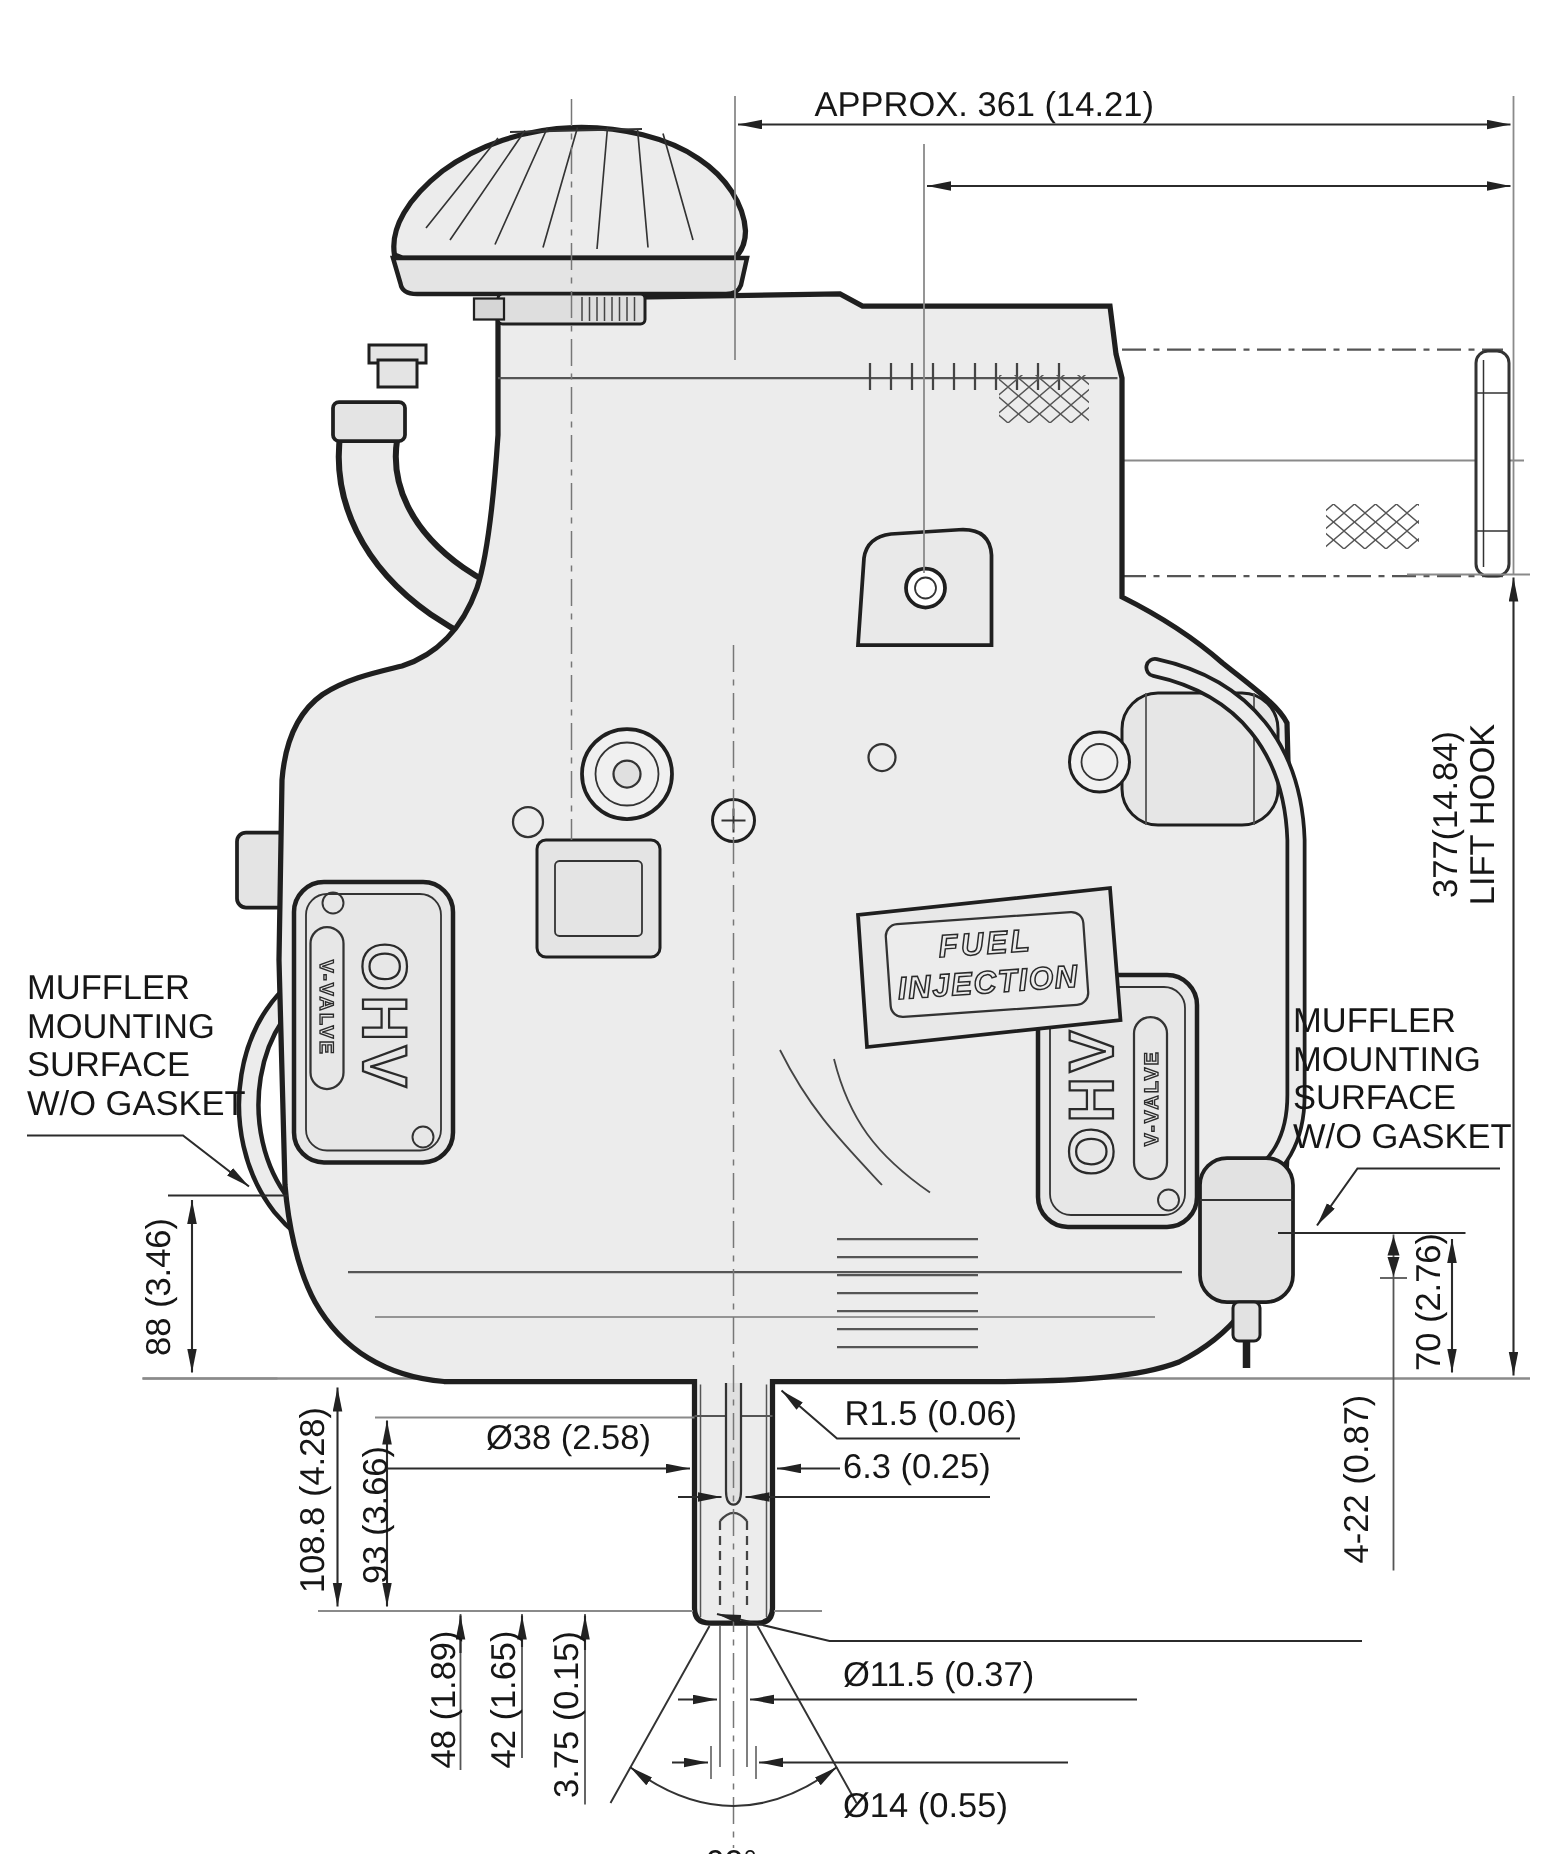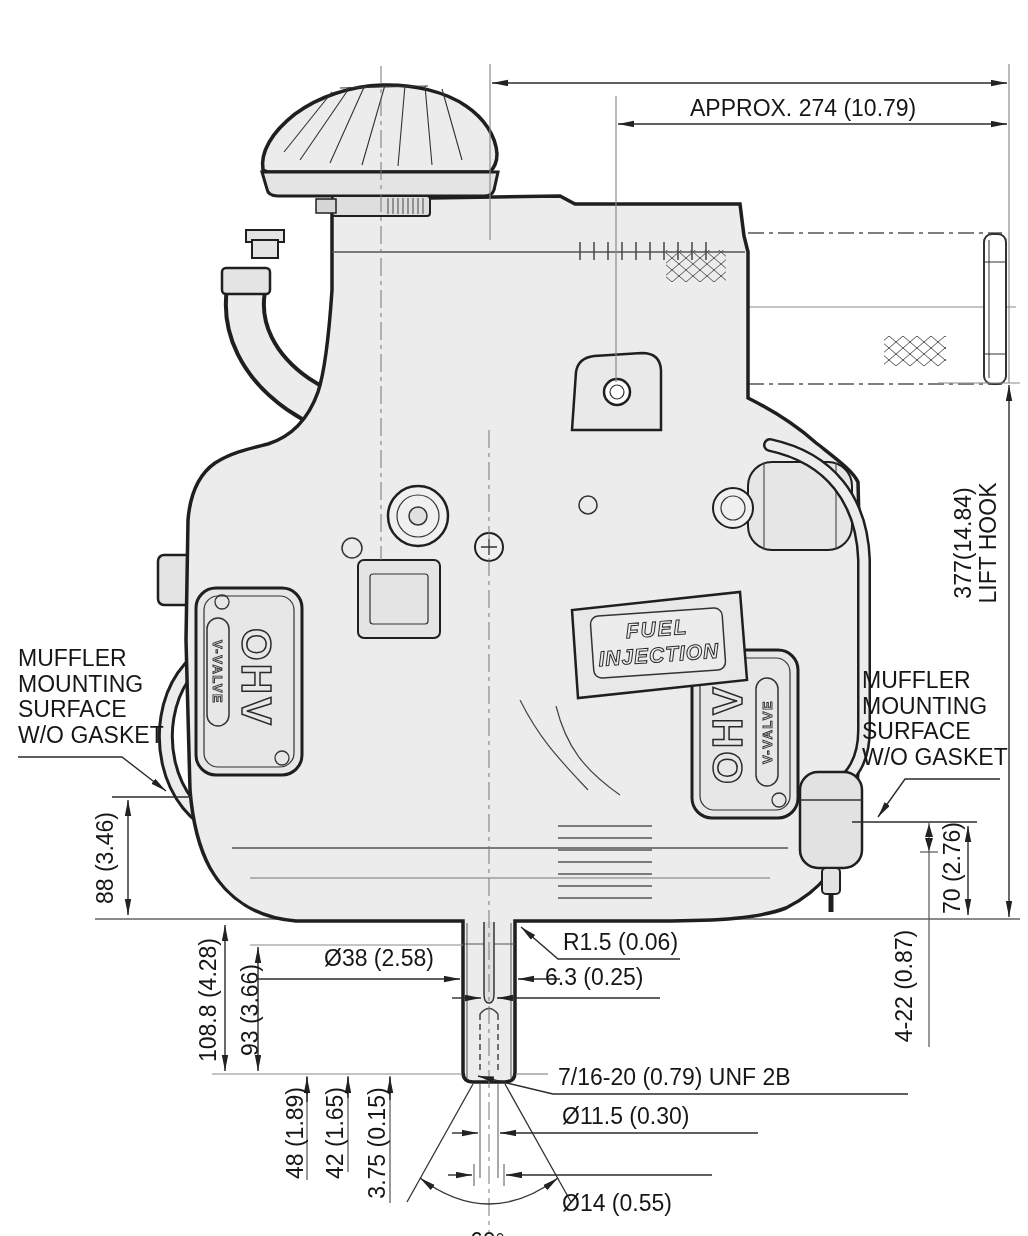"APPROX. 361 (14.21)" div.ann { html: none -> <div>APPROX. 361 (14.21)</div> }
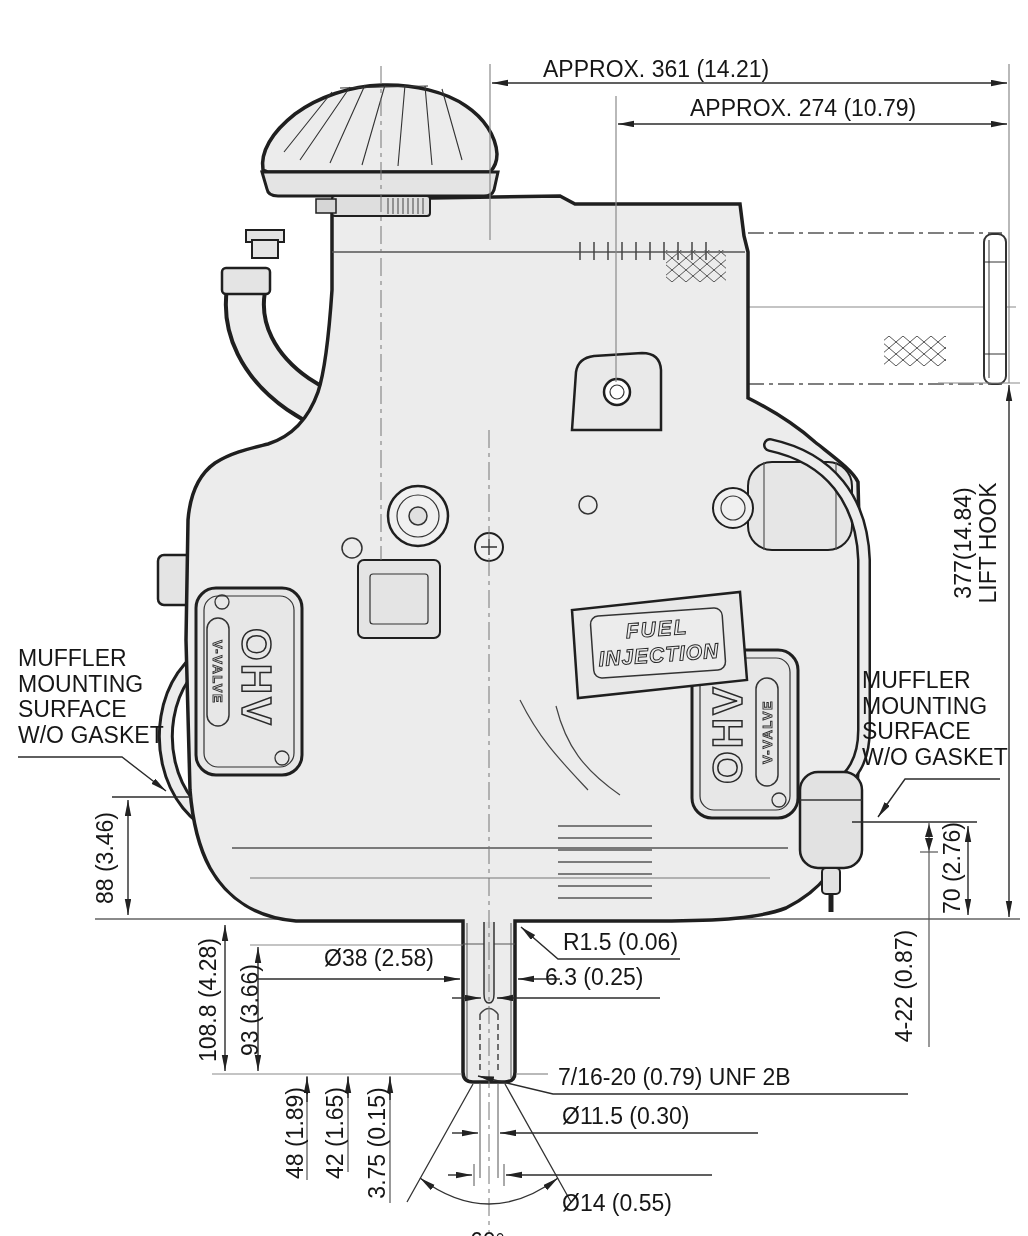"APPROX. 274 (10.79)" div.ann { html: <div>APPROX. 274 (10.79)</div> -> none }
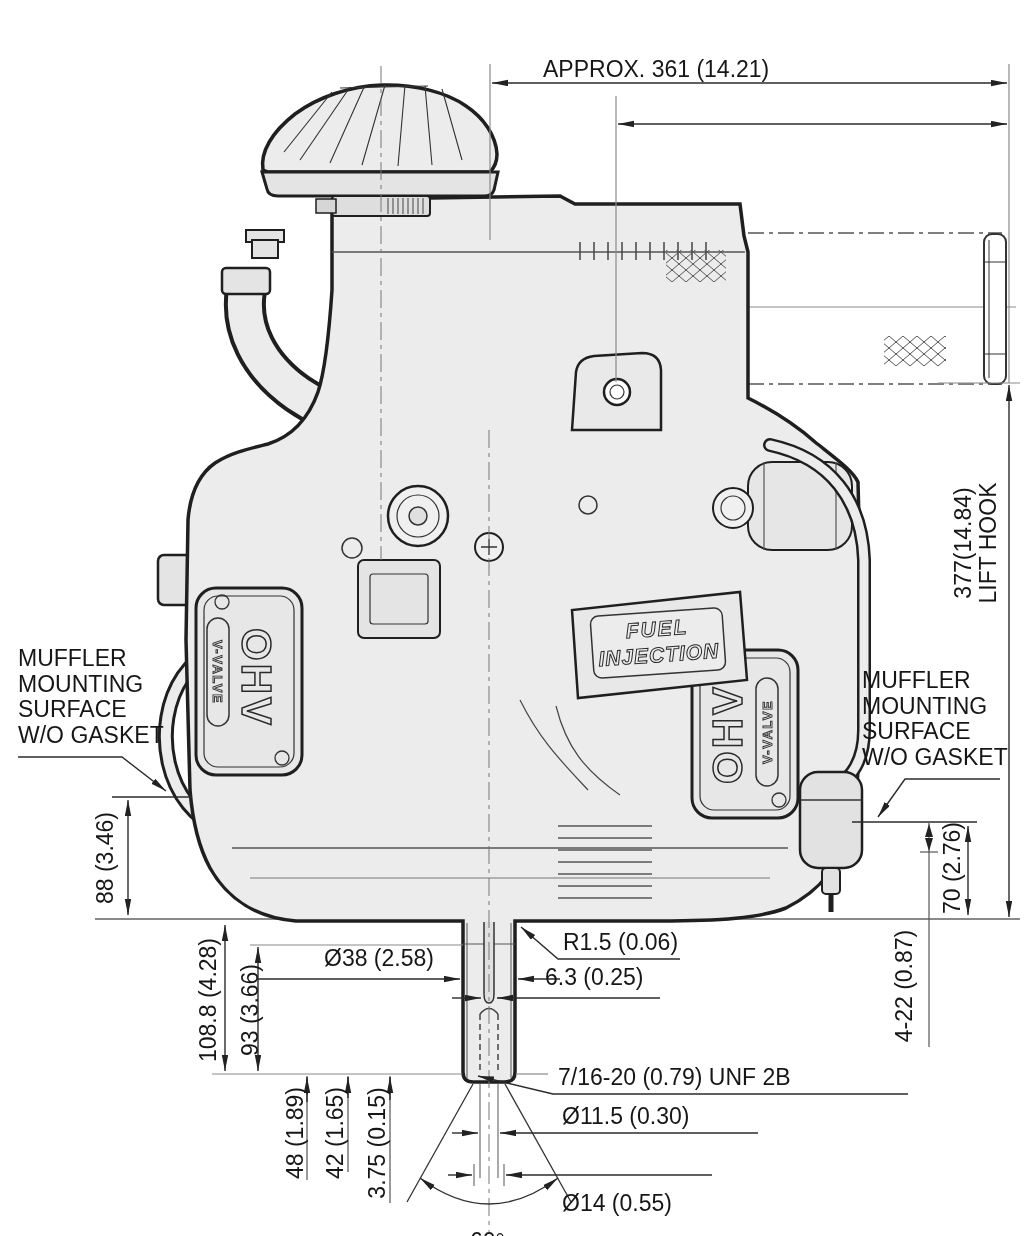"6.3 (0.25)" div.ann { left: 545px -> 562px }
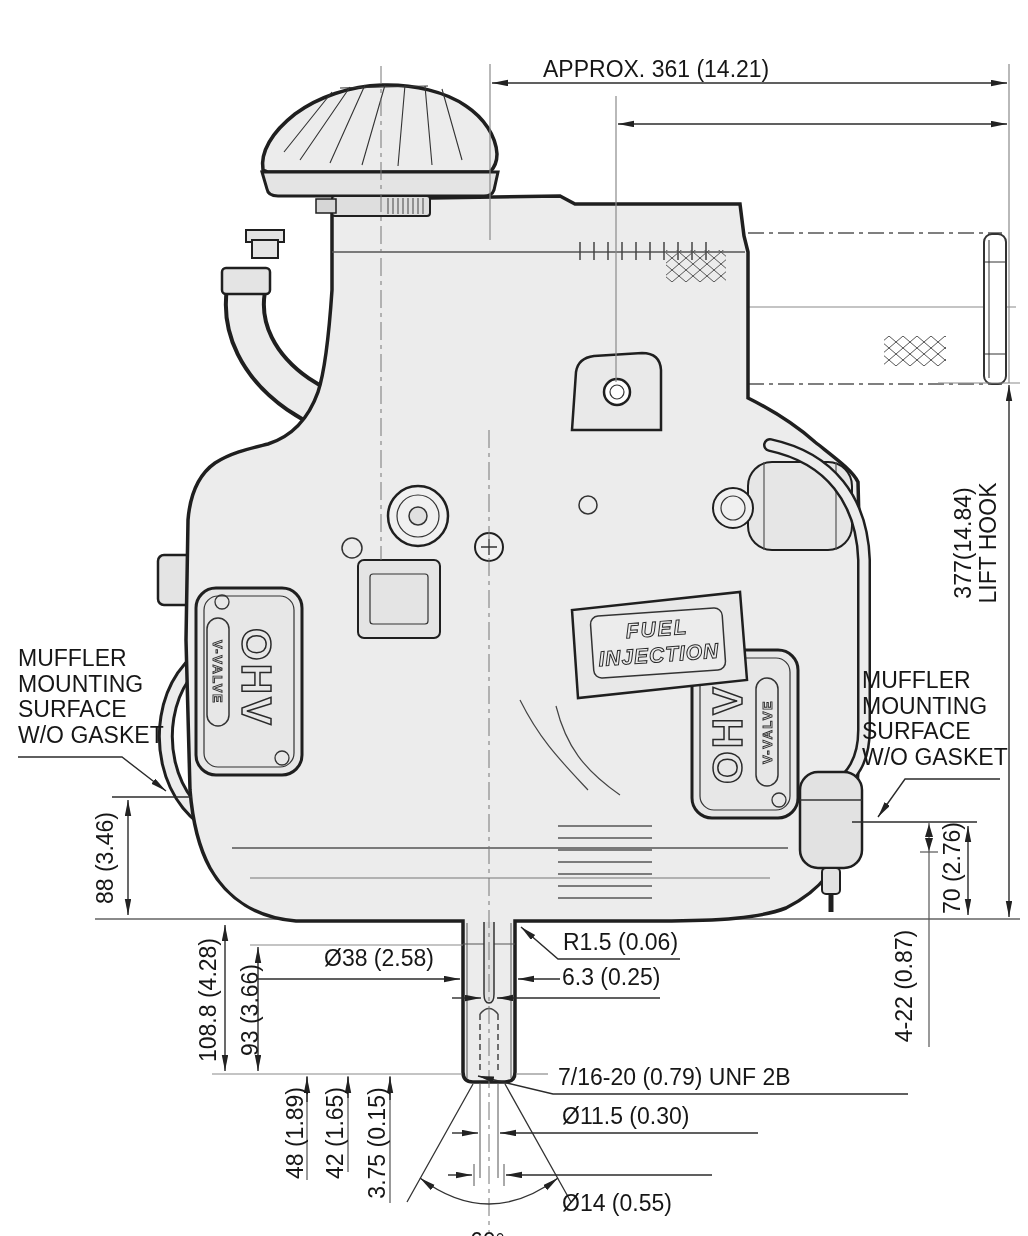"7/16-20 (0.79) UNF 2B" div.ann { html: <div>7/16-20 (0.79) UNF 2B</div> -> none }
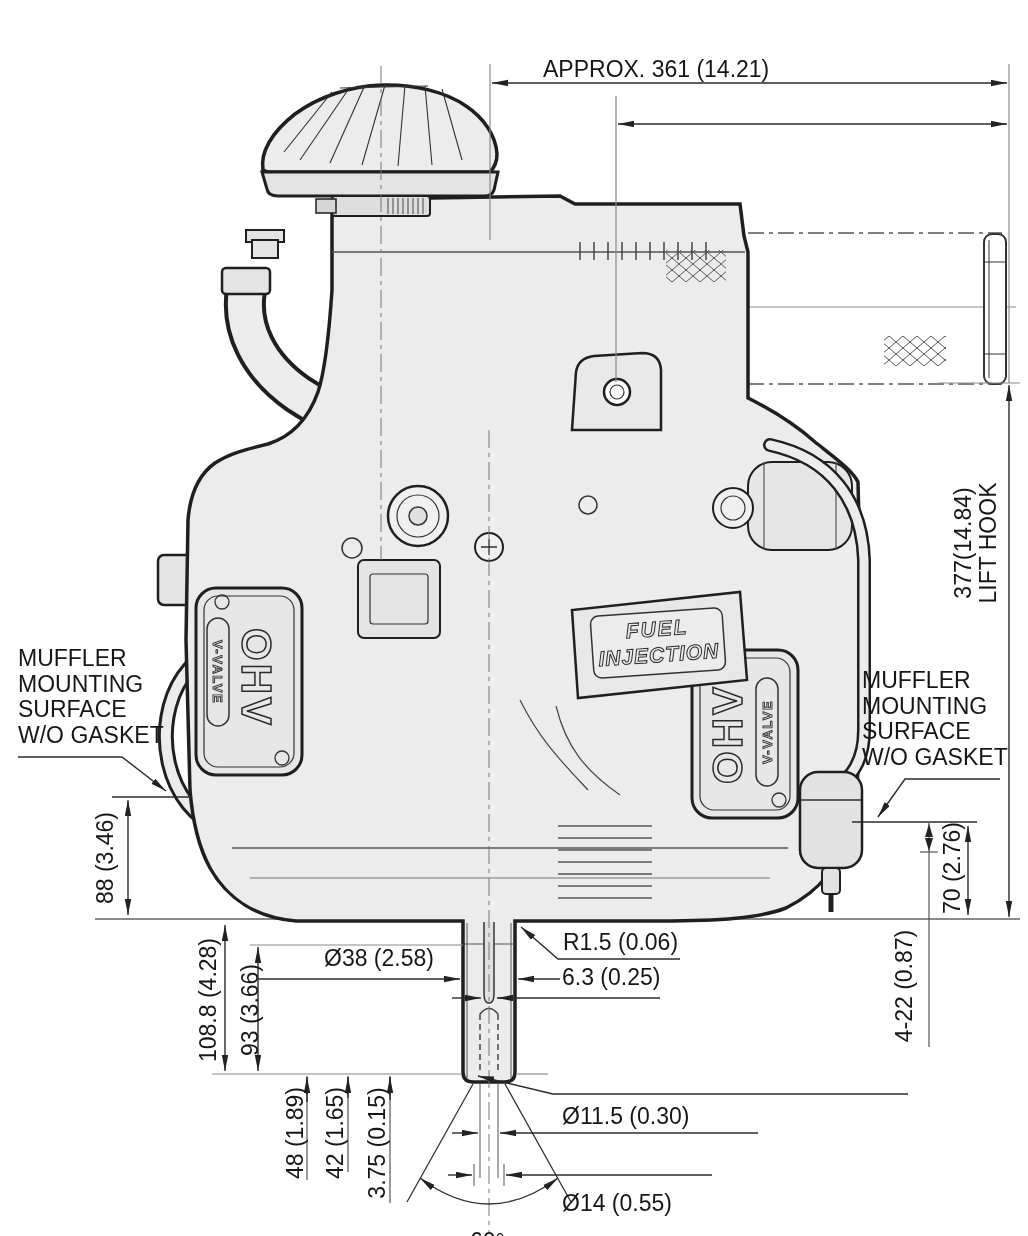"Ø11.5 (0.30)" div.ann { text: 0.30 -> 0.37 }
